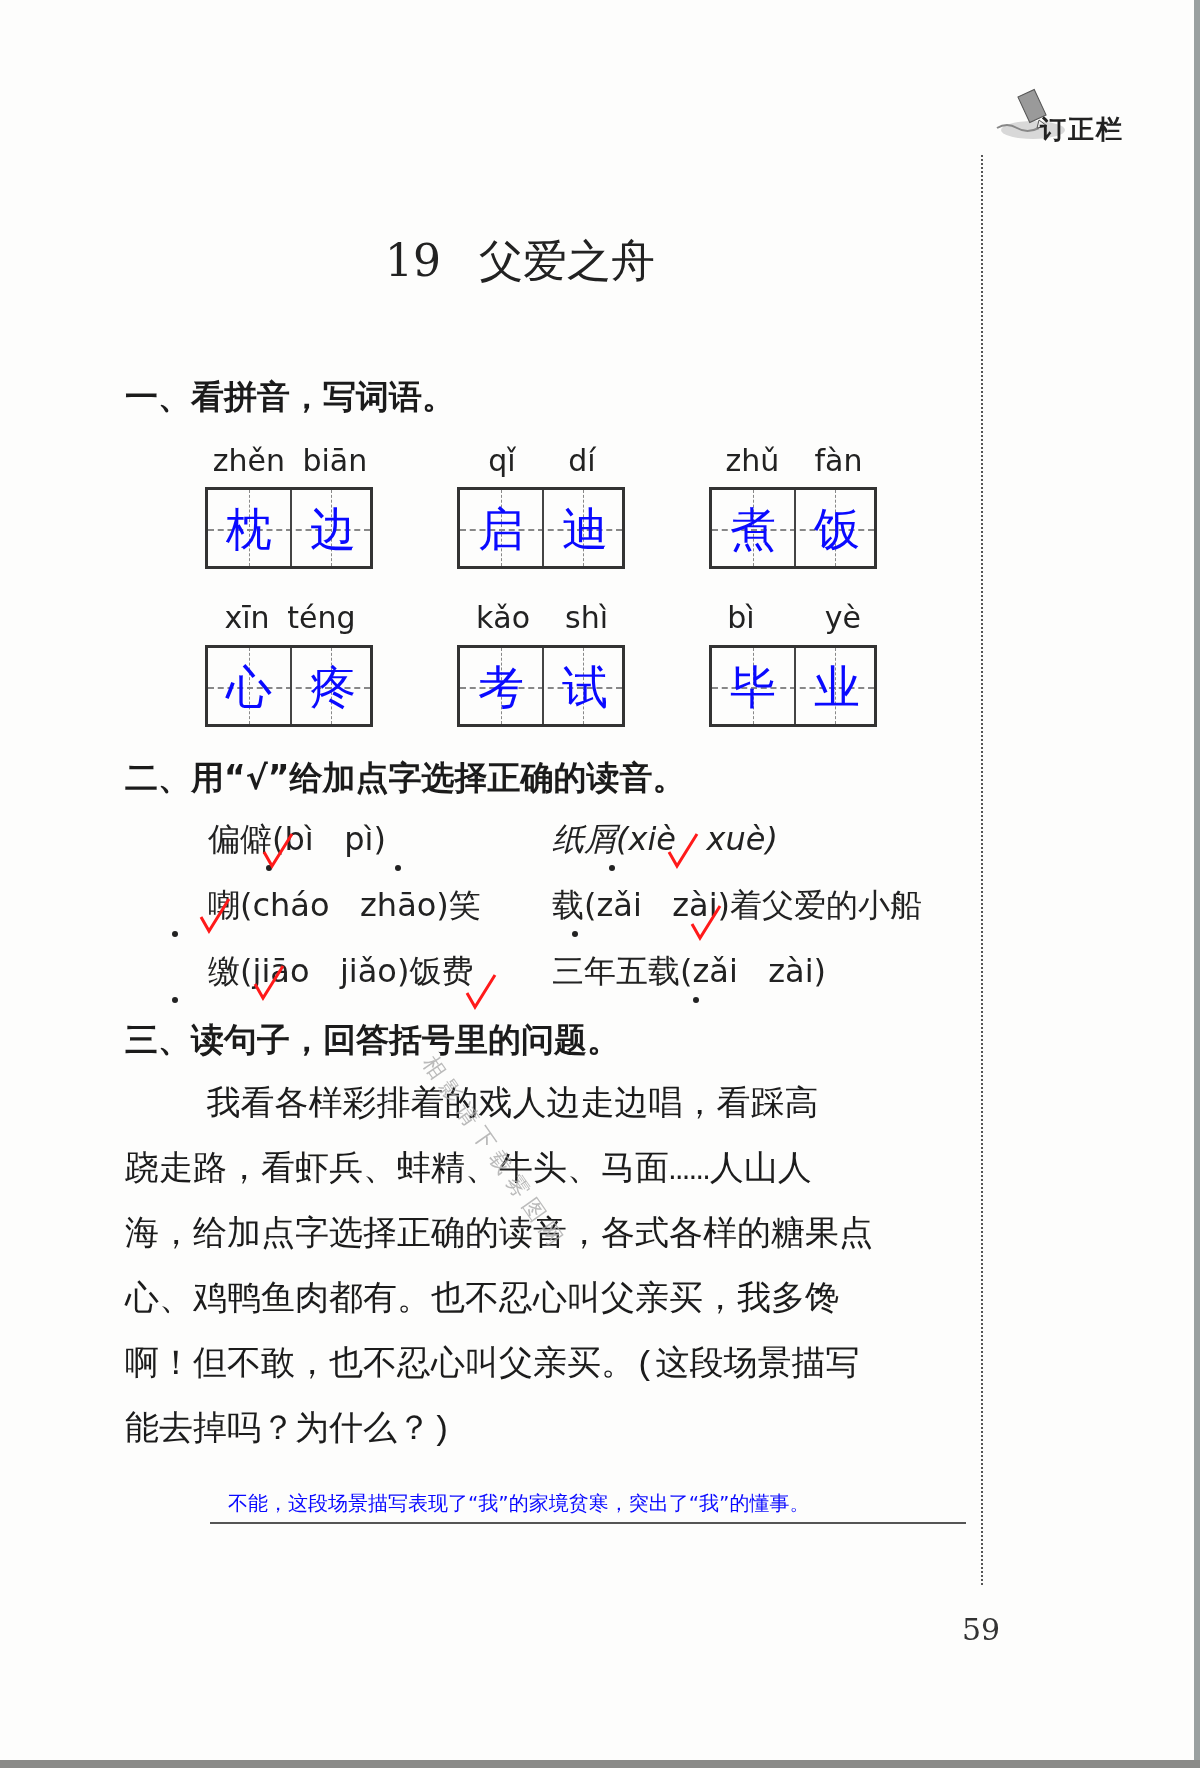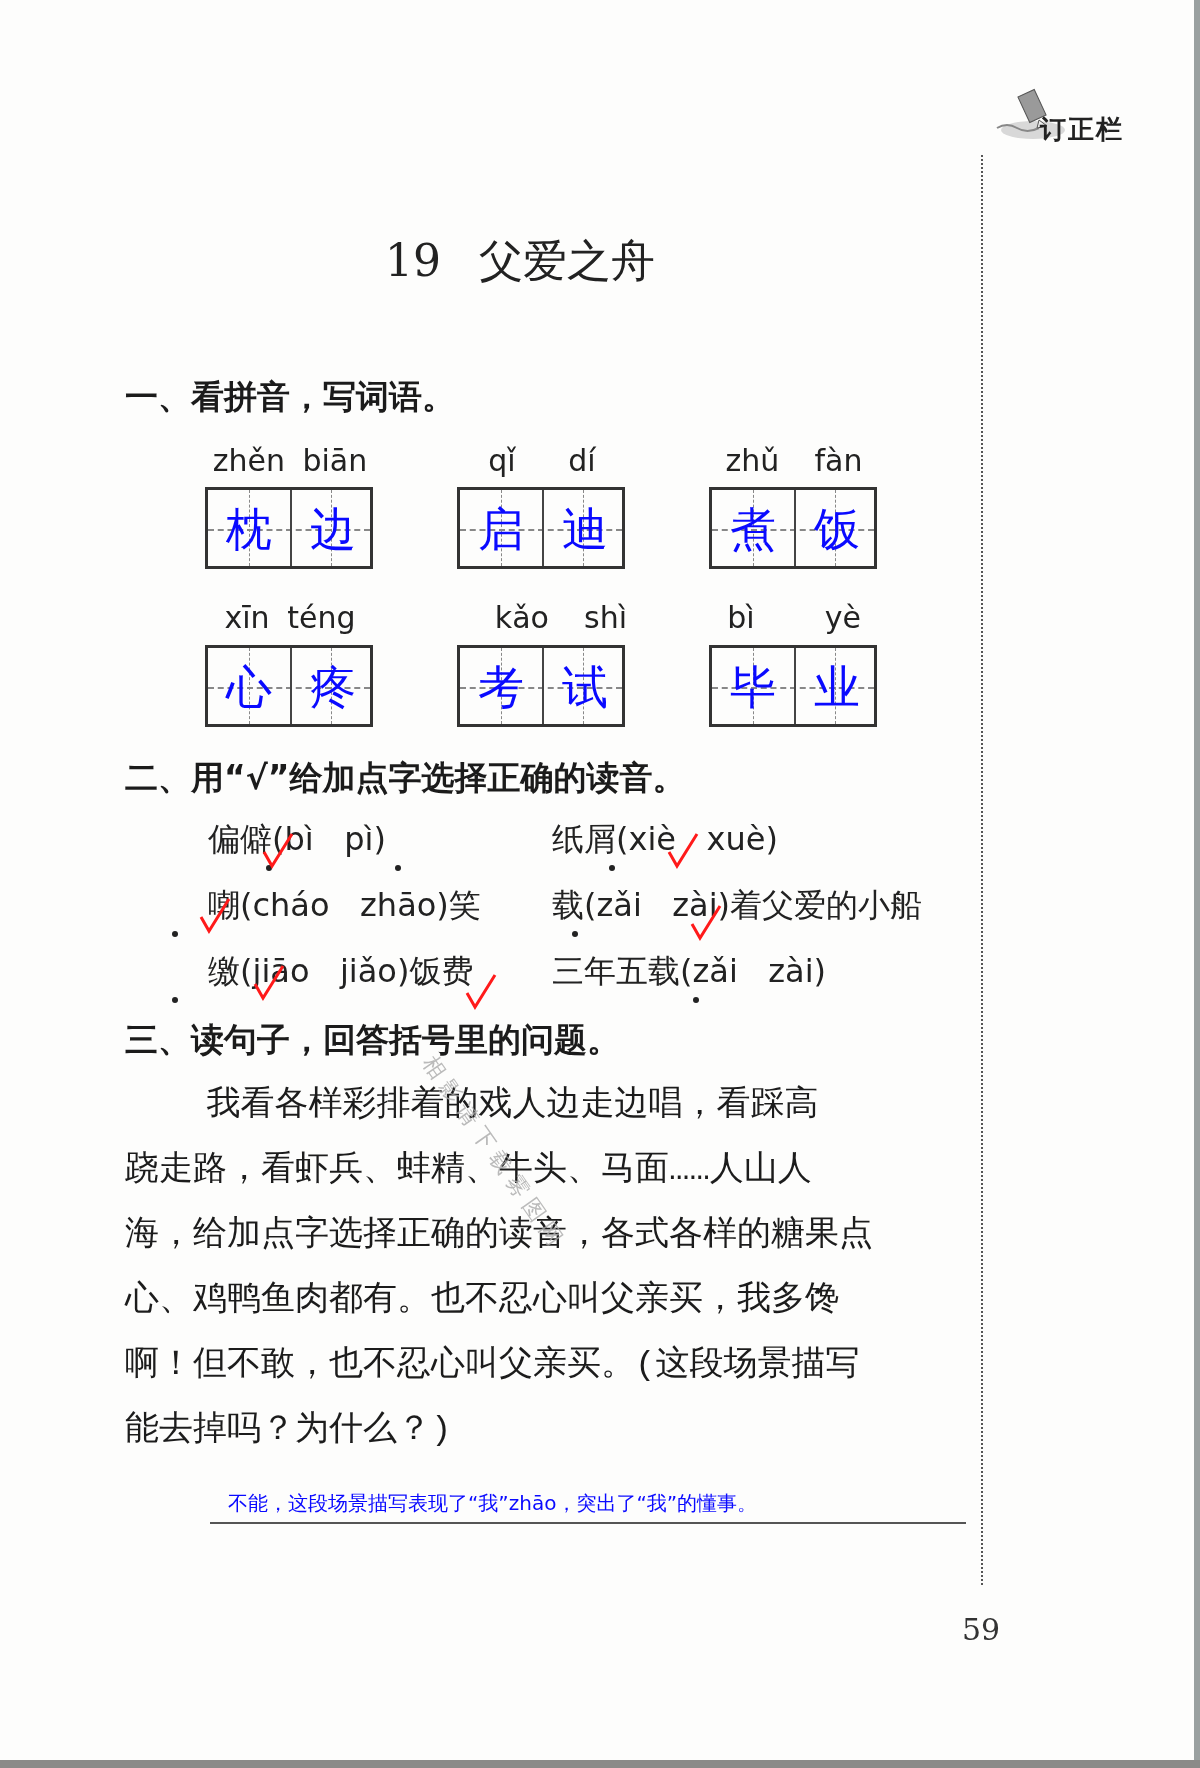"kǎo shì" div.py { text-align: right -> none }
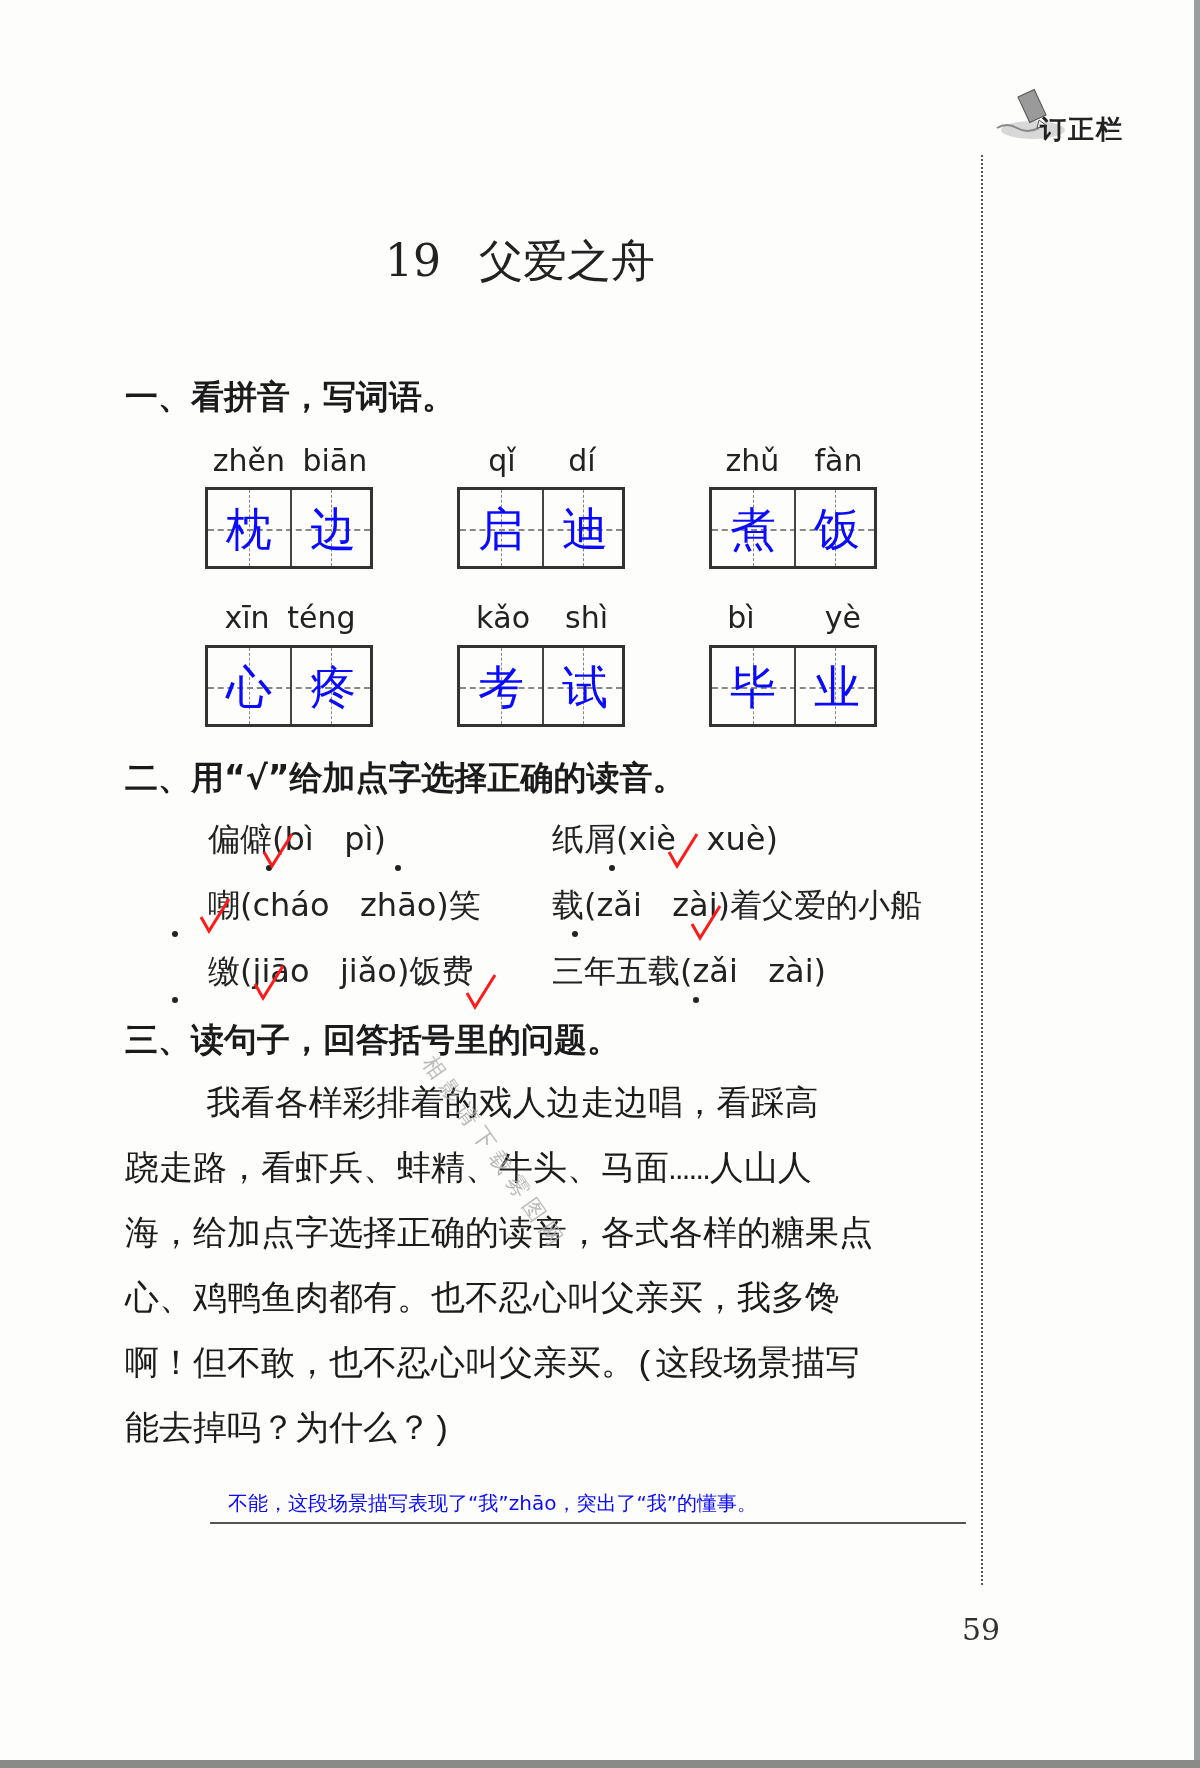"纸屑(xiè xuè)" div.row { font-style: none -> italic }
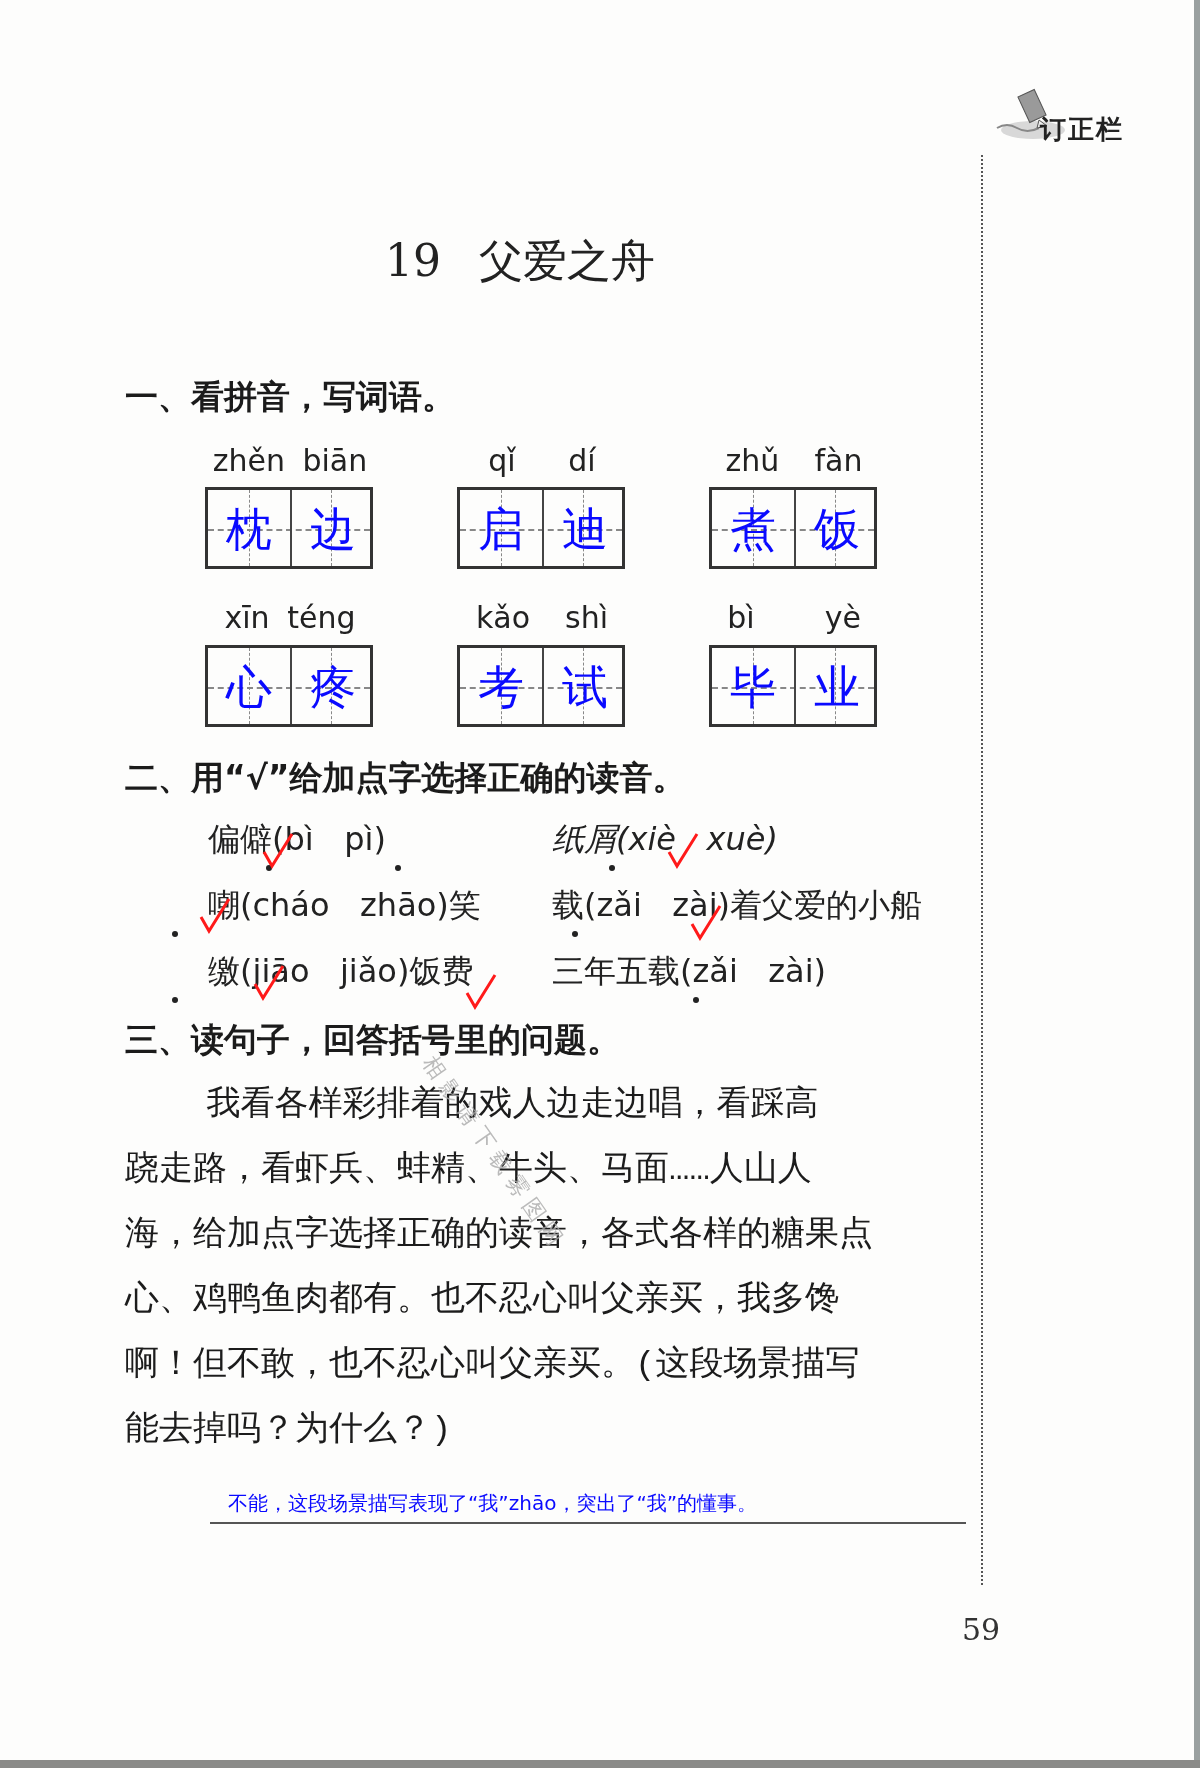"不能，这段场景描写表现了“我”zhāo，突出了“我”的懂事。" div.answer { text: zhāo -> 的家境贫寒 }
